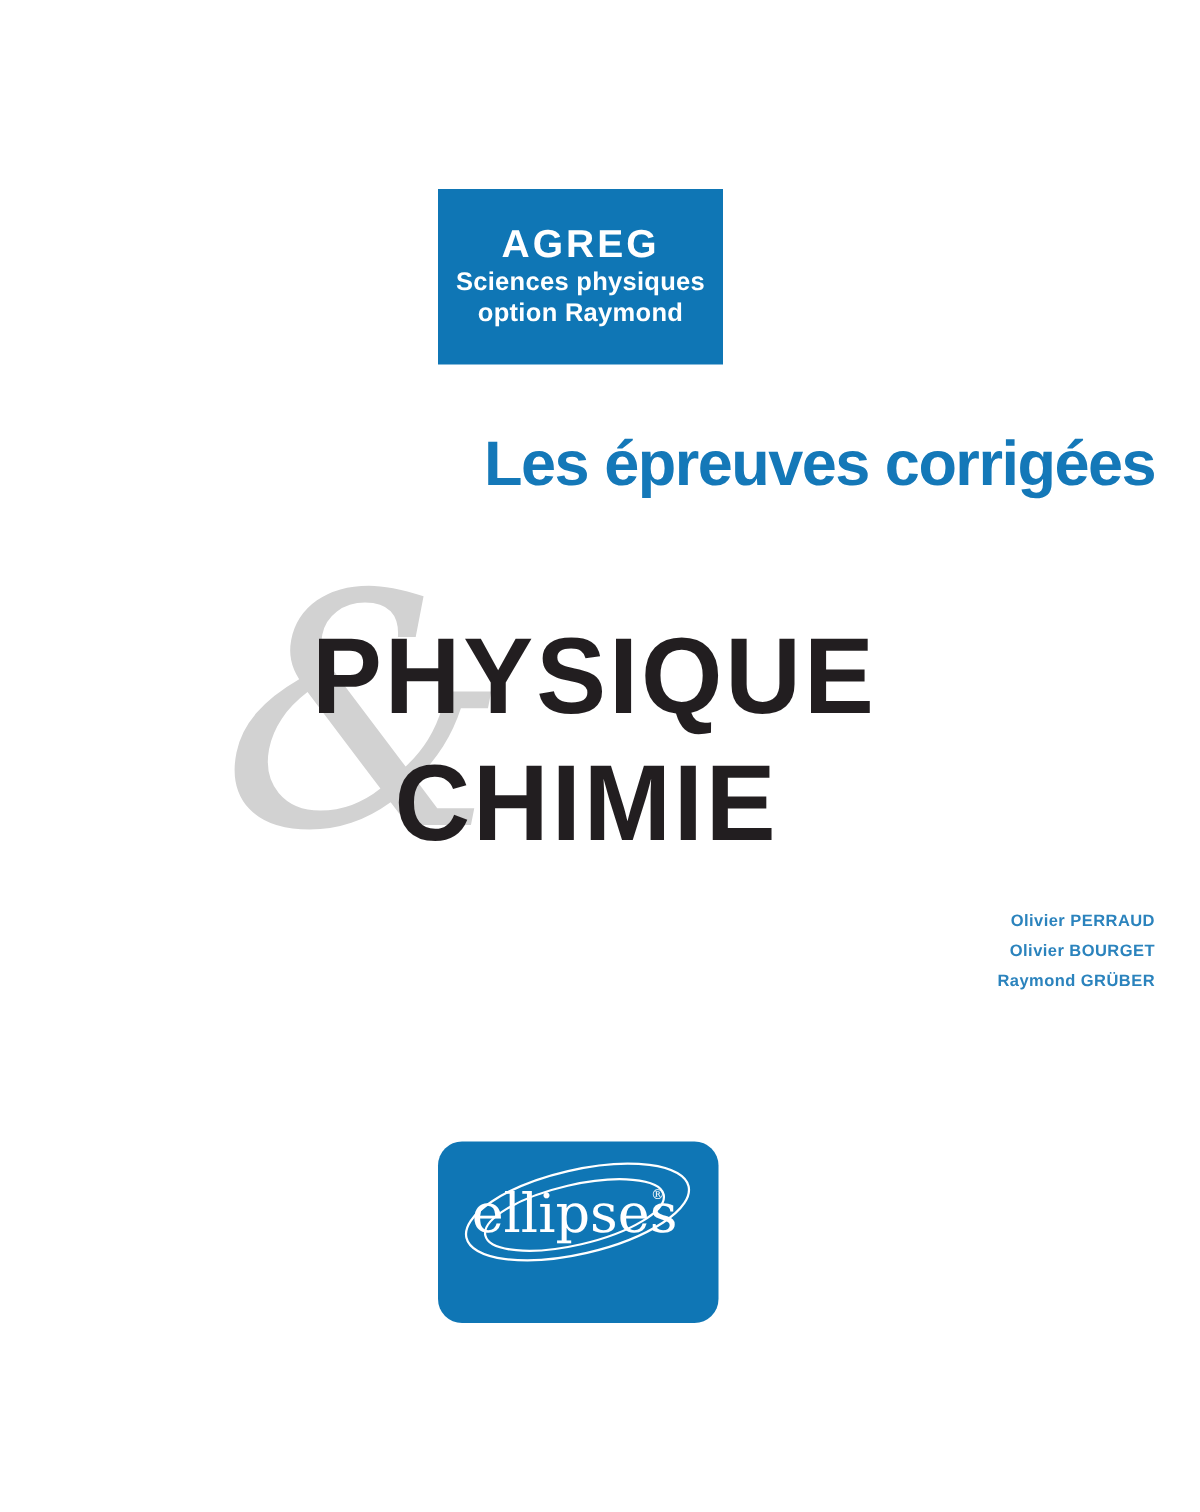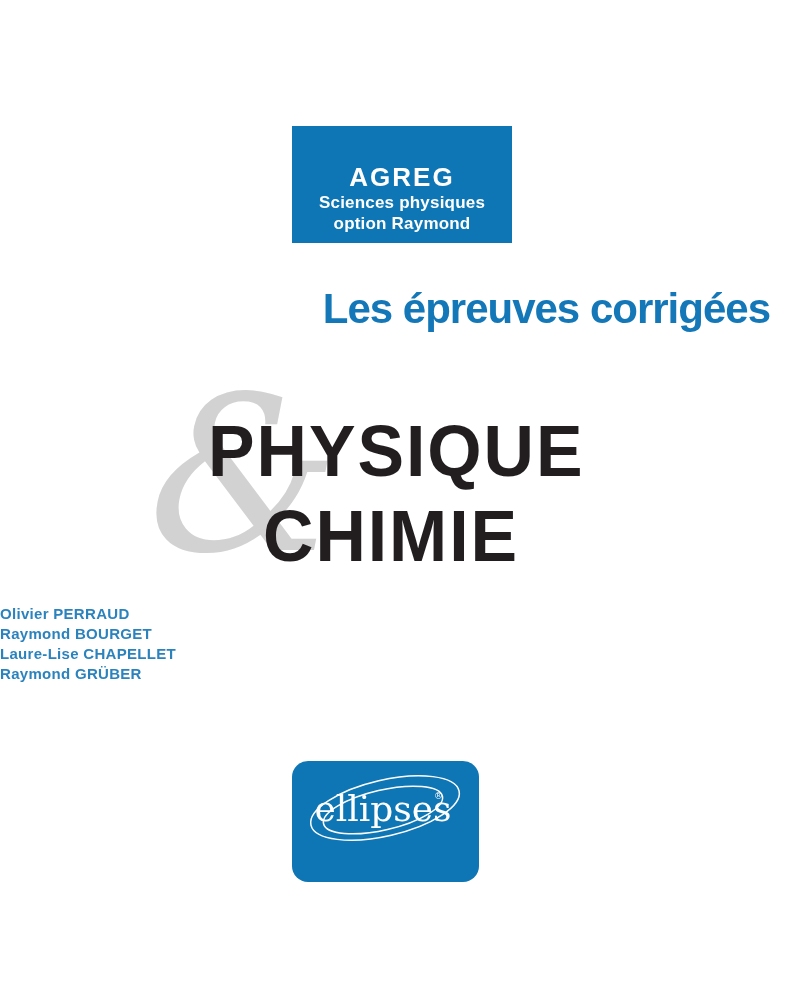"AGREG" .badge { padding-bottom: 9px -> 24px; width: 220px -> 190px }
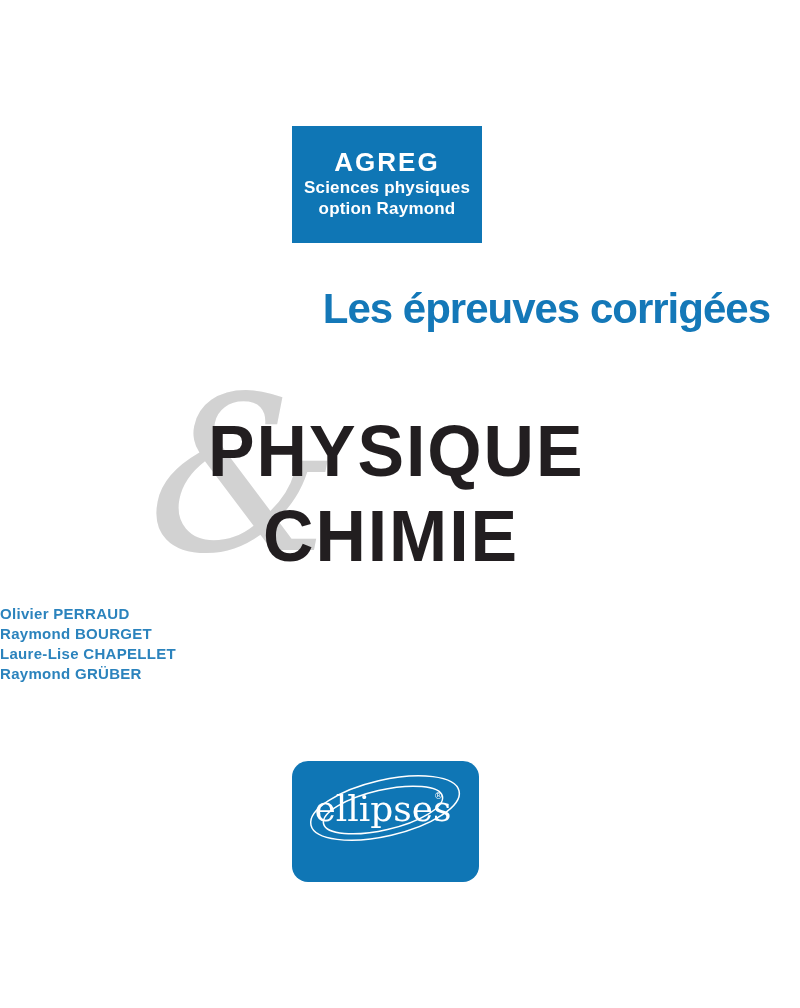"Olivier PERRAUD" .authors { font-size: 15px -> 11px; text-align: left -> right }
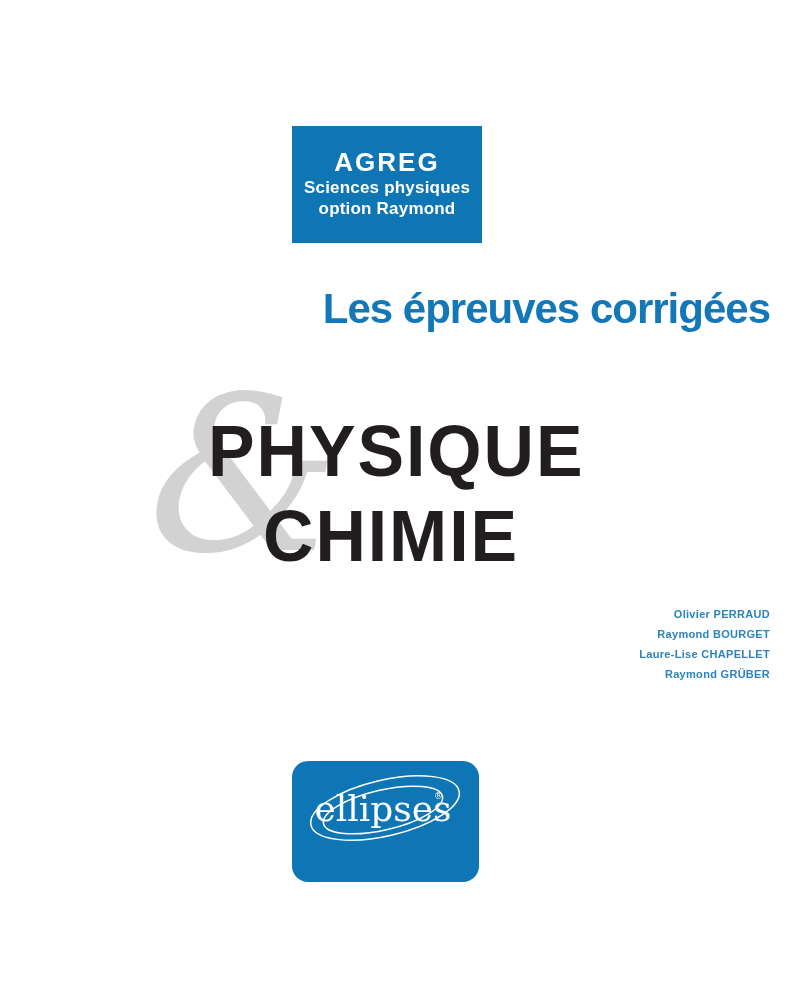"Raymond BOURGET" div.author { text: Raymond -> Olivier }
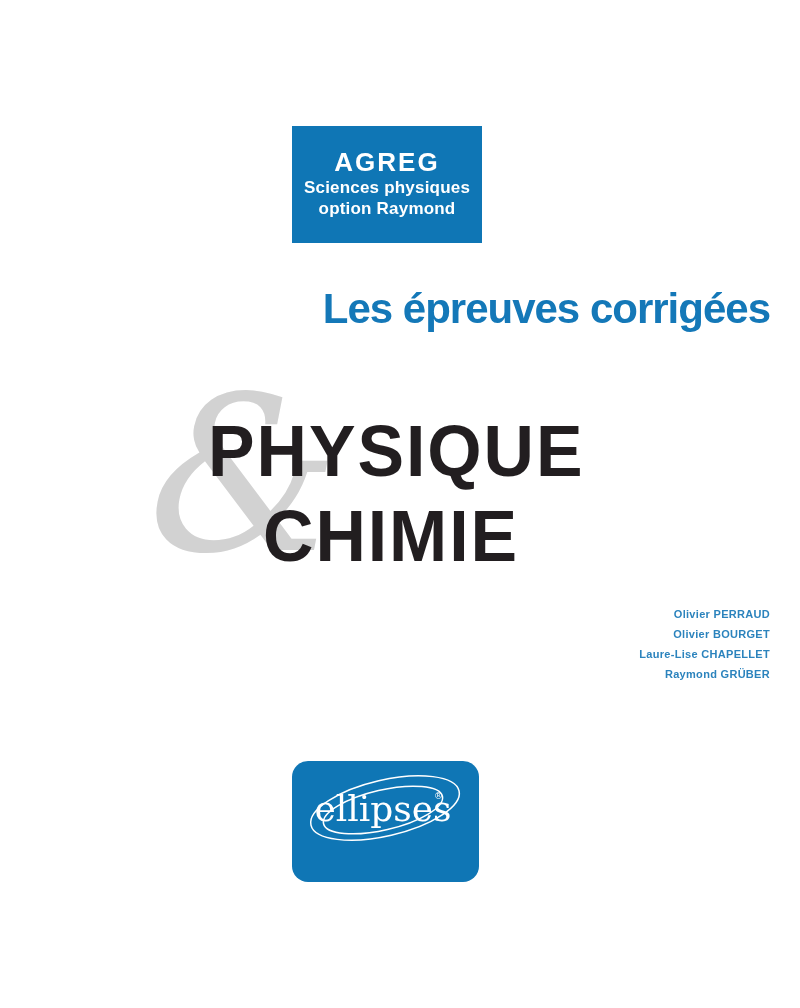"Laure-Lise CHAPELLET" div.author { html: <div>Laure-Lise CHAPELLET</div> -> none }
